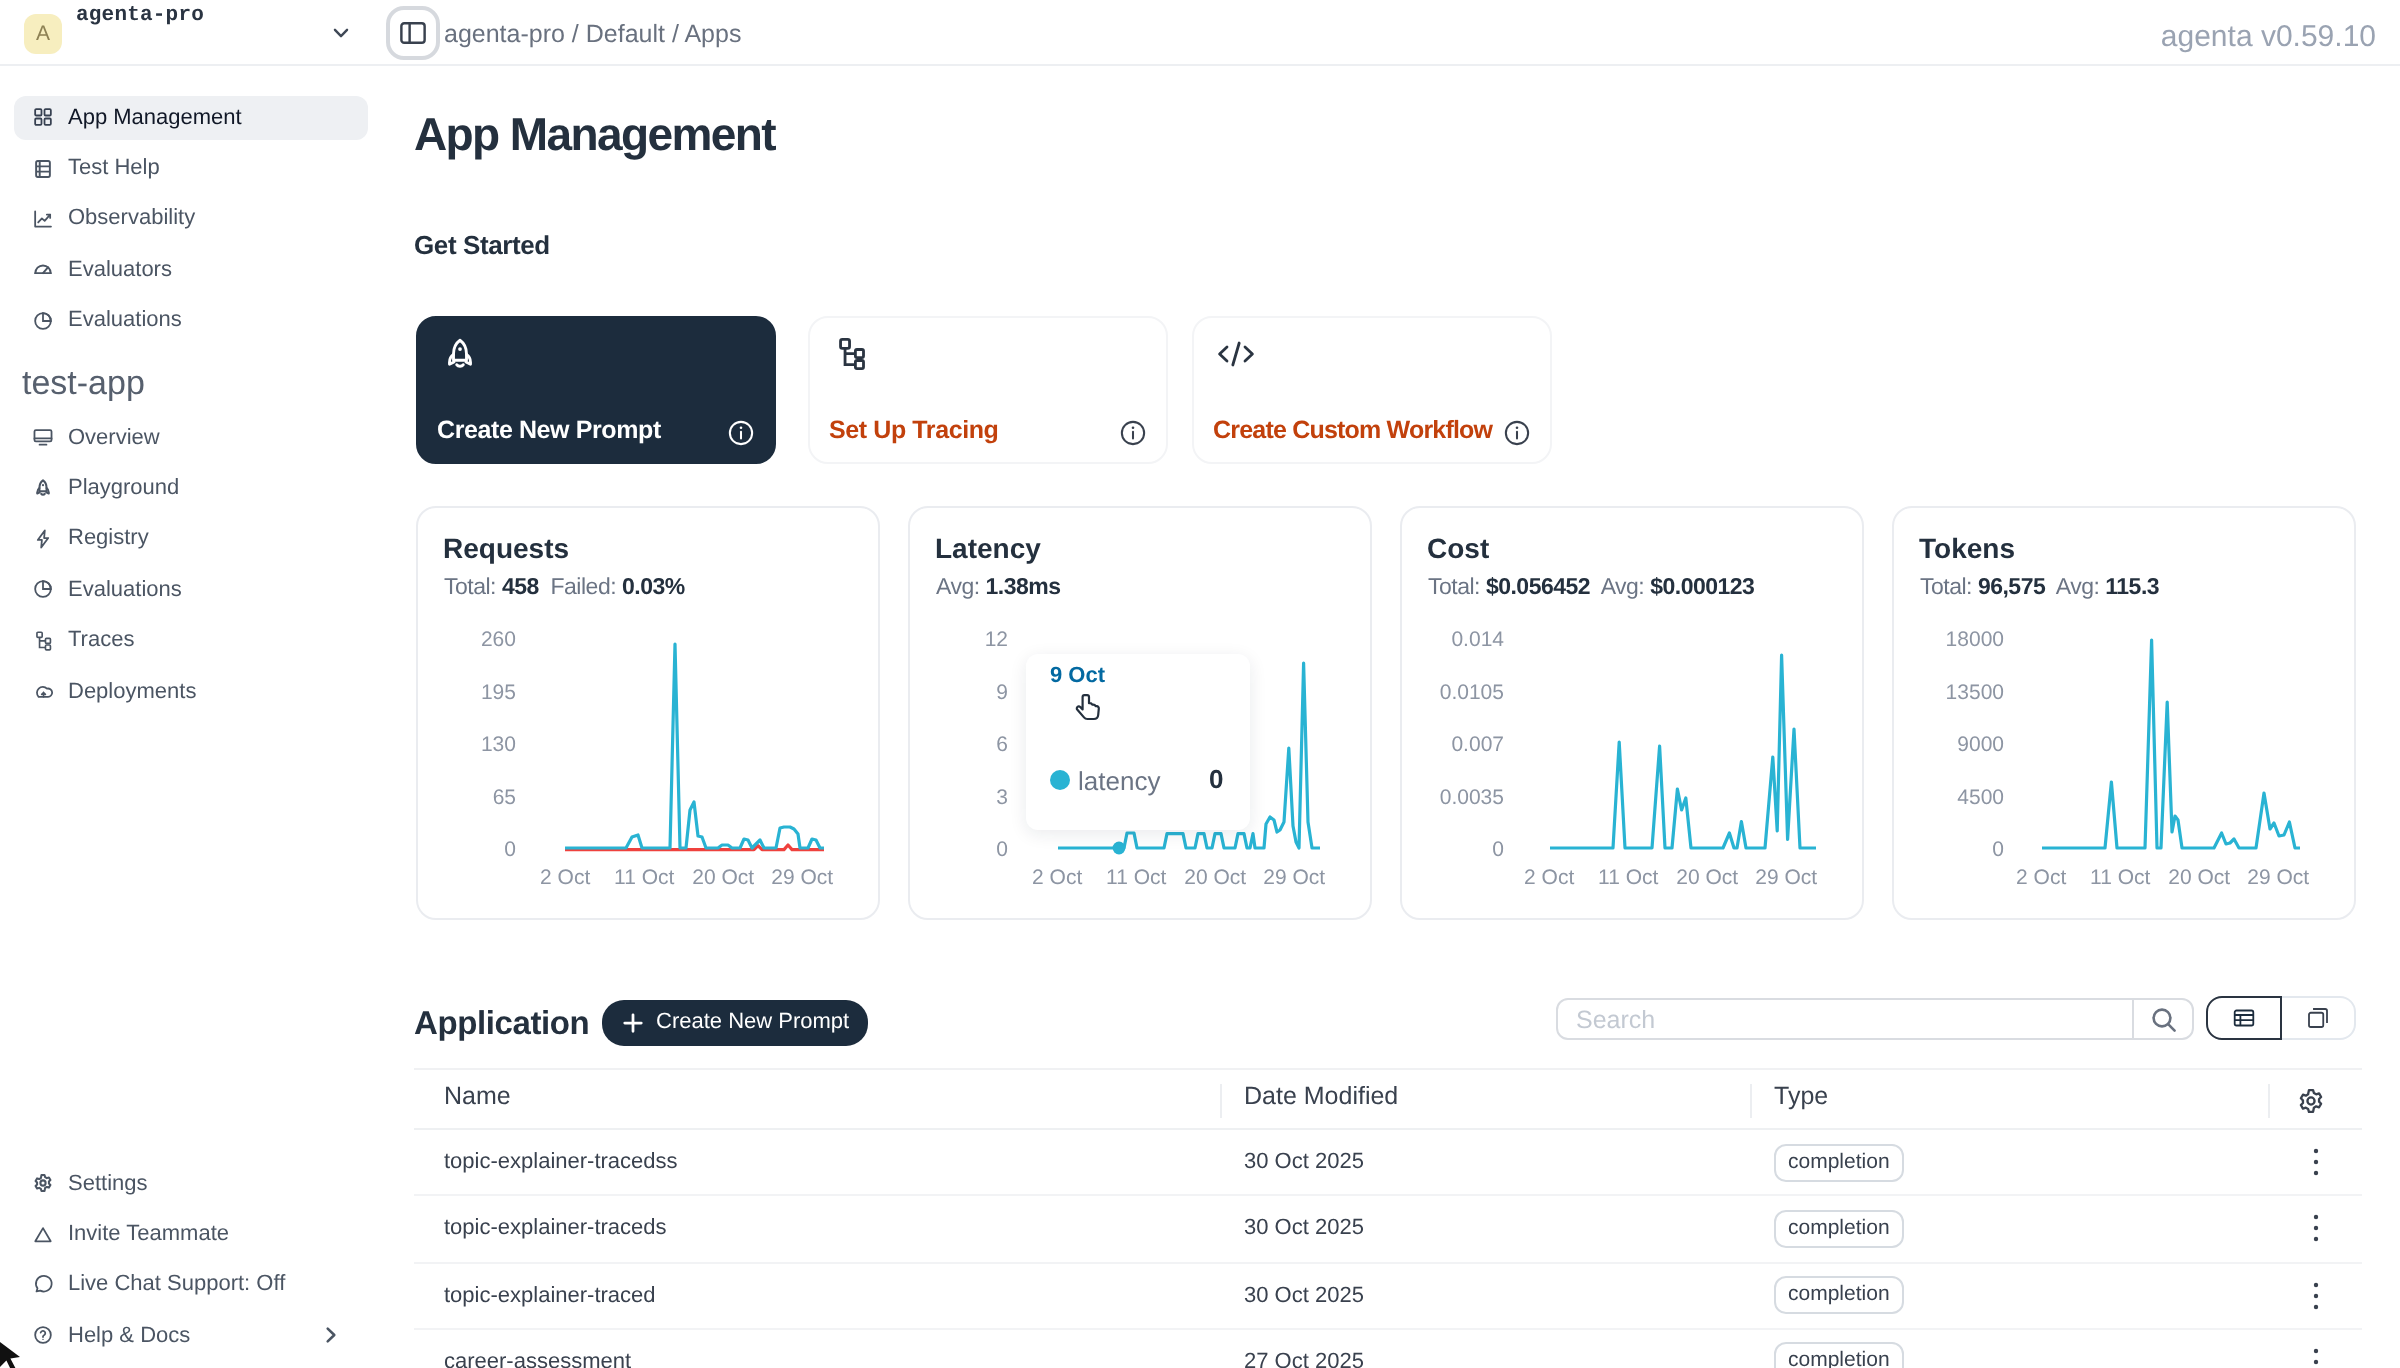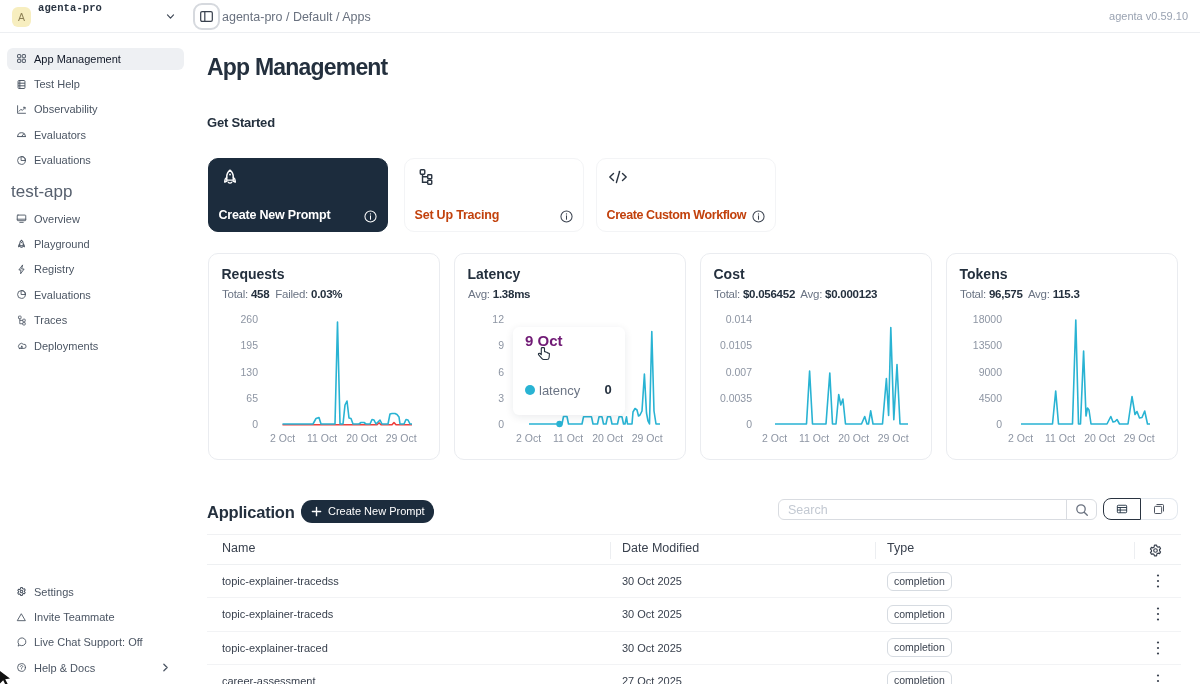"agenta v0.59.10" .ver { font-size: 11px -> 15px }
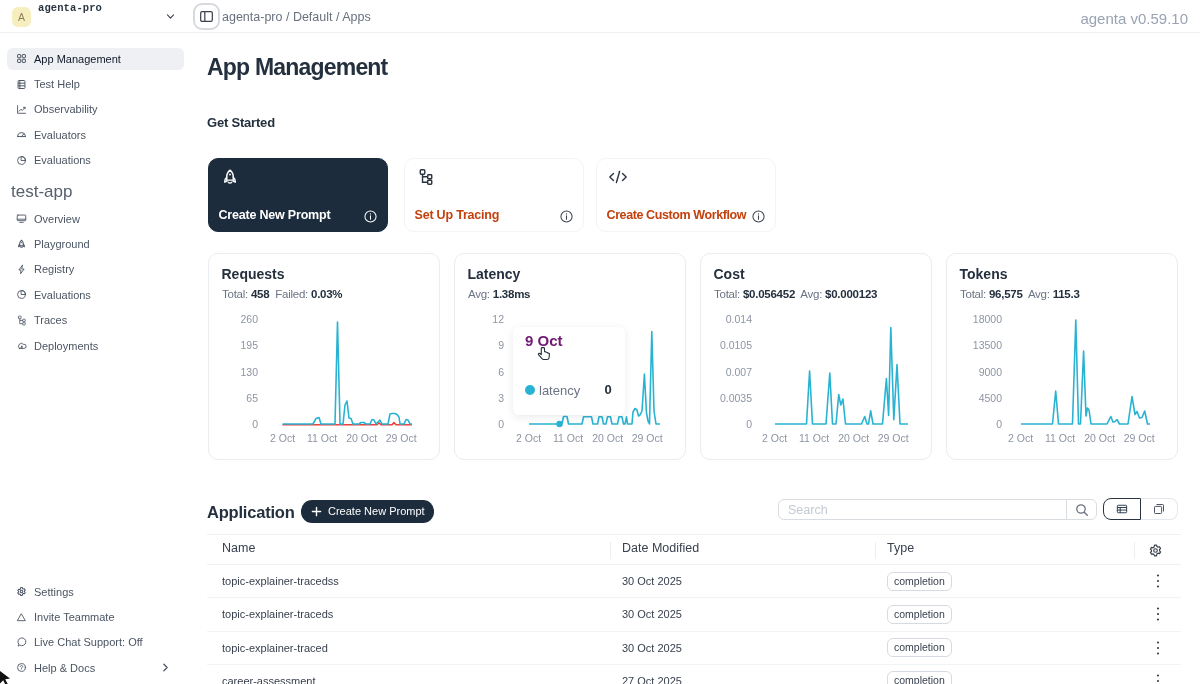"9 Oct" div { color: #701a75 -> #0369a1; font-size: 15px -> 11px }
